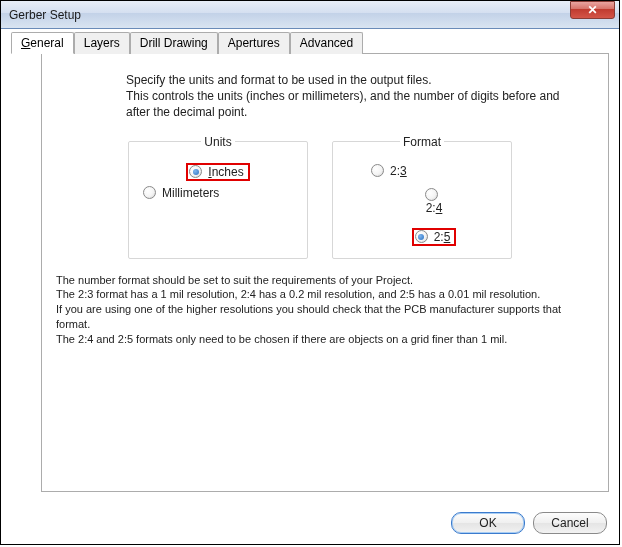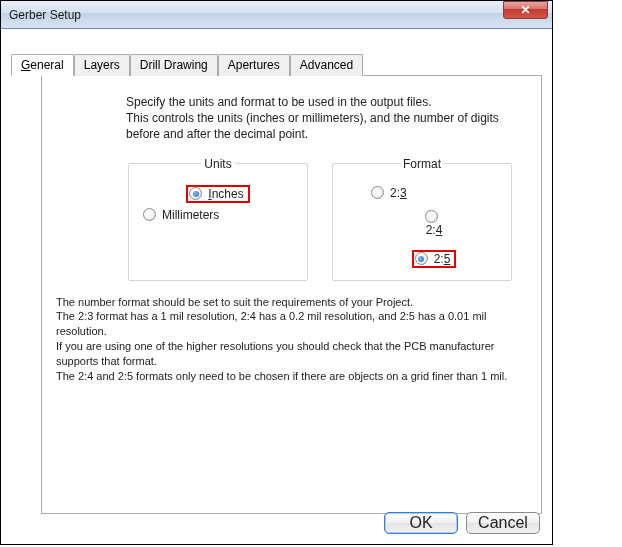"Gerber Setup" .window { width: 553px -> 620px }
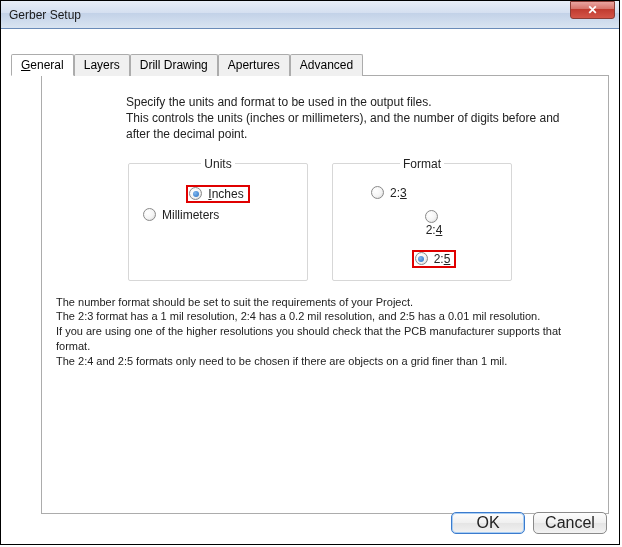"General" .content { padding: 24px 10px 8px 10px -> 2px 10px 8px 10px }
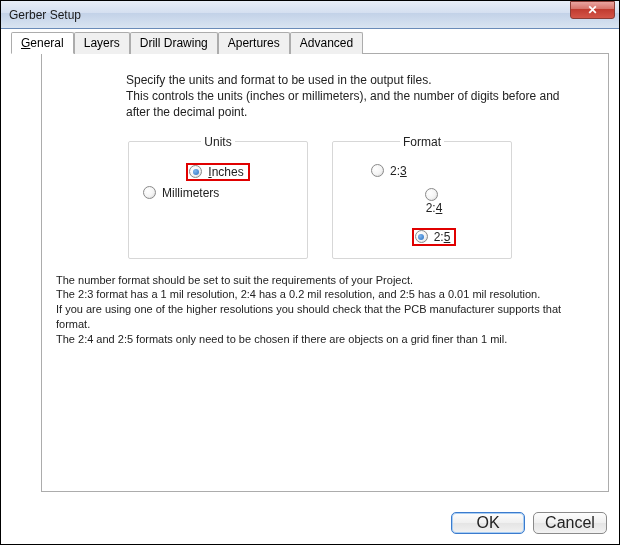"OK" .btn { border-radius: 5px -> 10px; font-size: 16px -> 12px }
